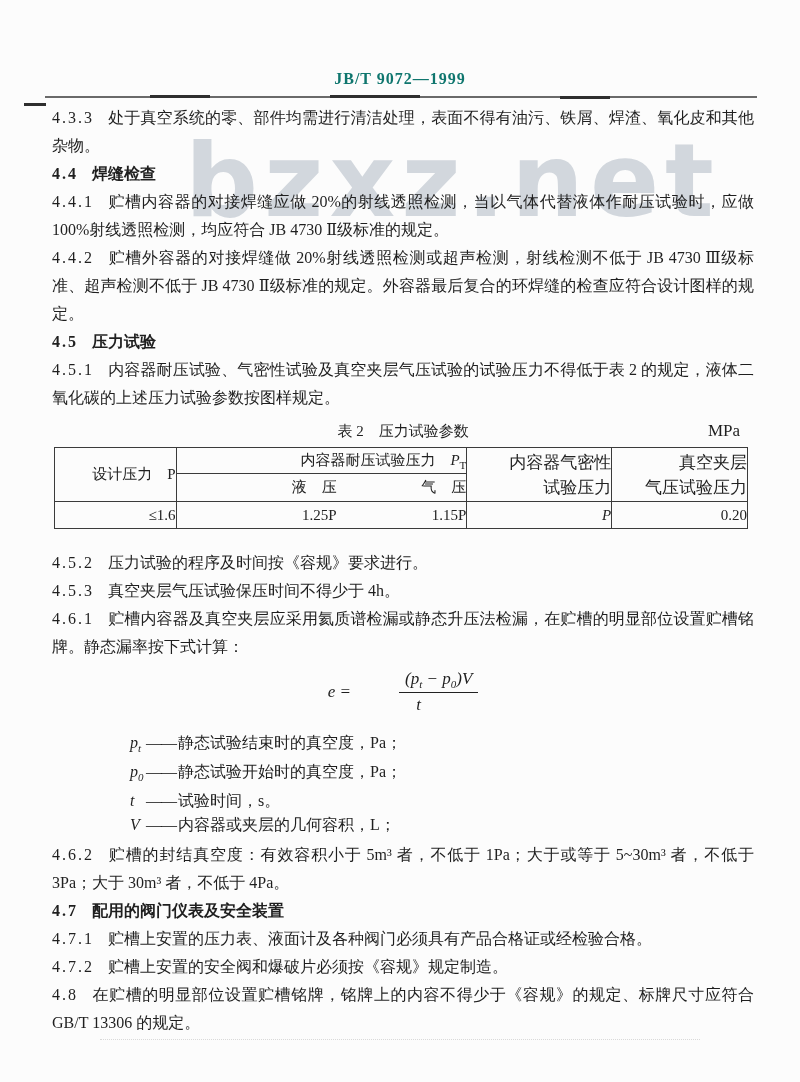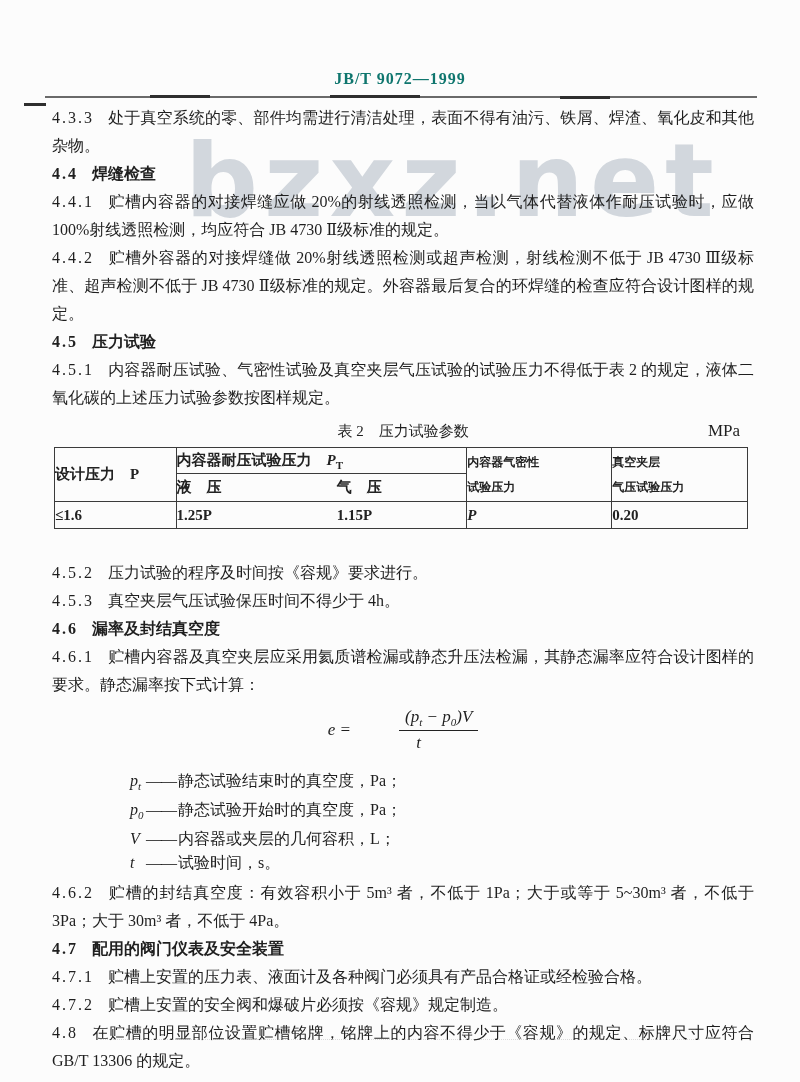"内容器耐压试验压力 PT" table.t2 th,table.t2 td { font-weight: 700 -> 400; text-align: left -> right }
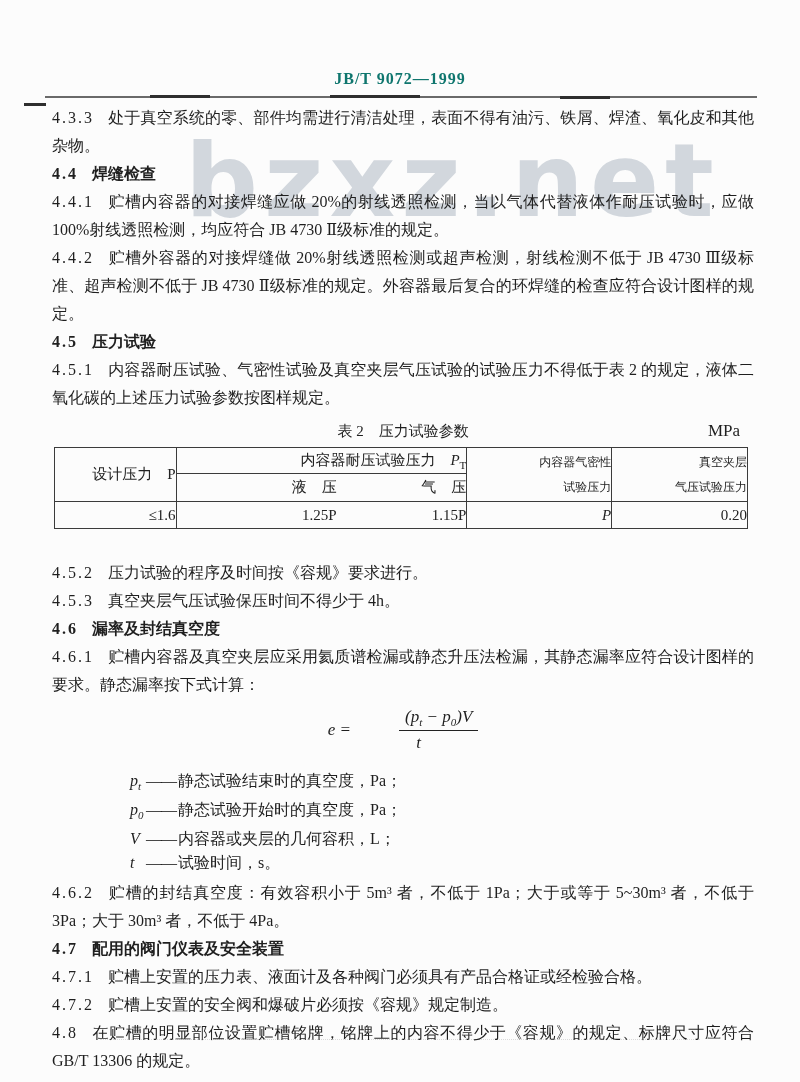"内容器气密性" .two-line { font-size: 12px -> 17px }
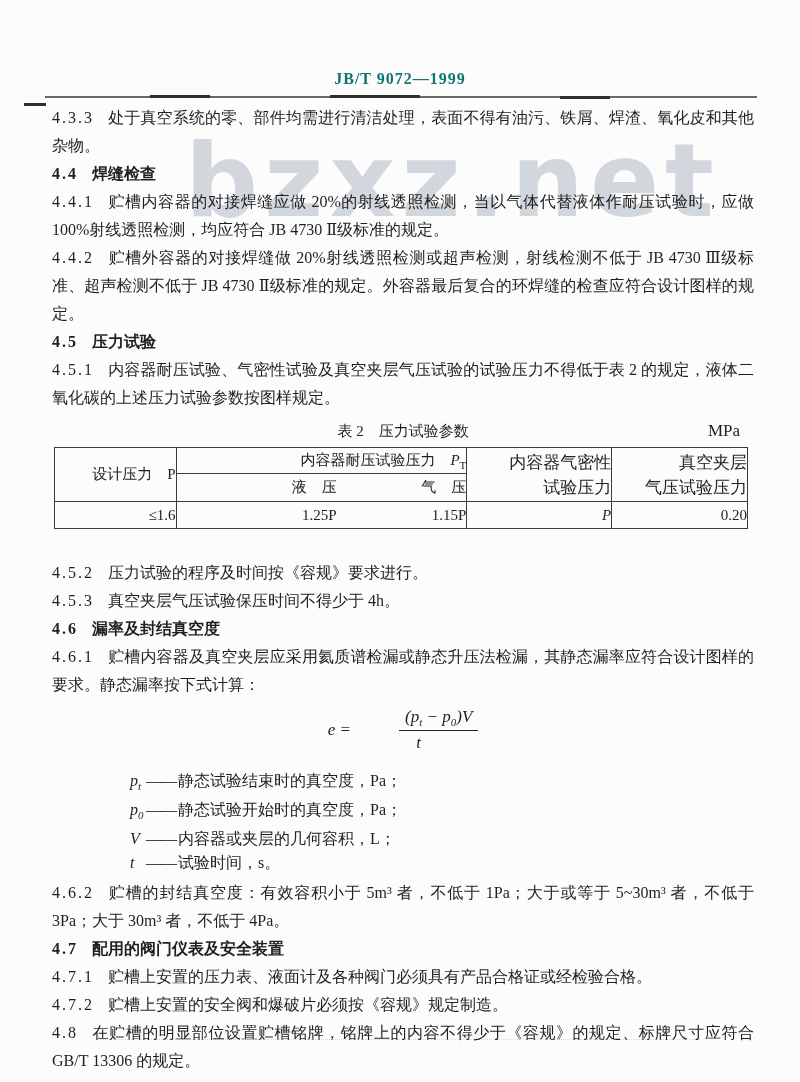"4.5.2 压力试验的程序及时间按《容规》要求进行。" p.para { margin-top: 30px -> 20px }
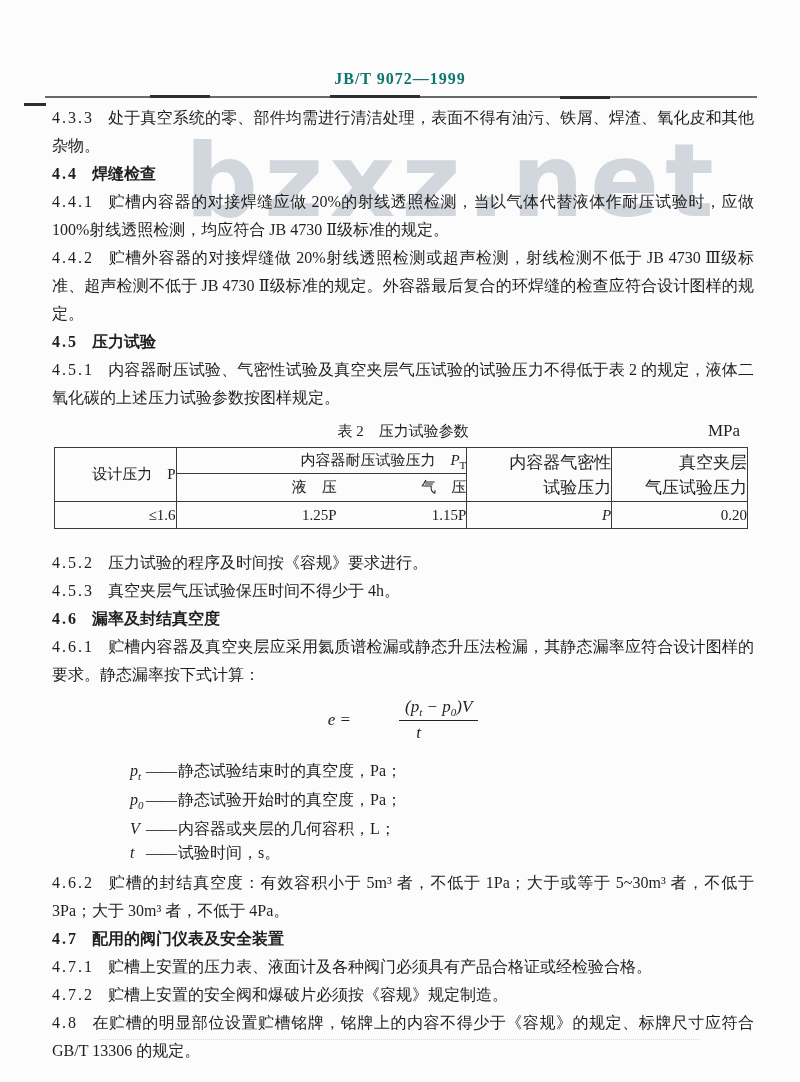"4.6 漏率及封结真空度" p.para { html: <p><span>4.6</span><span>漏率及封结真空度</span></p> -> none }
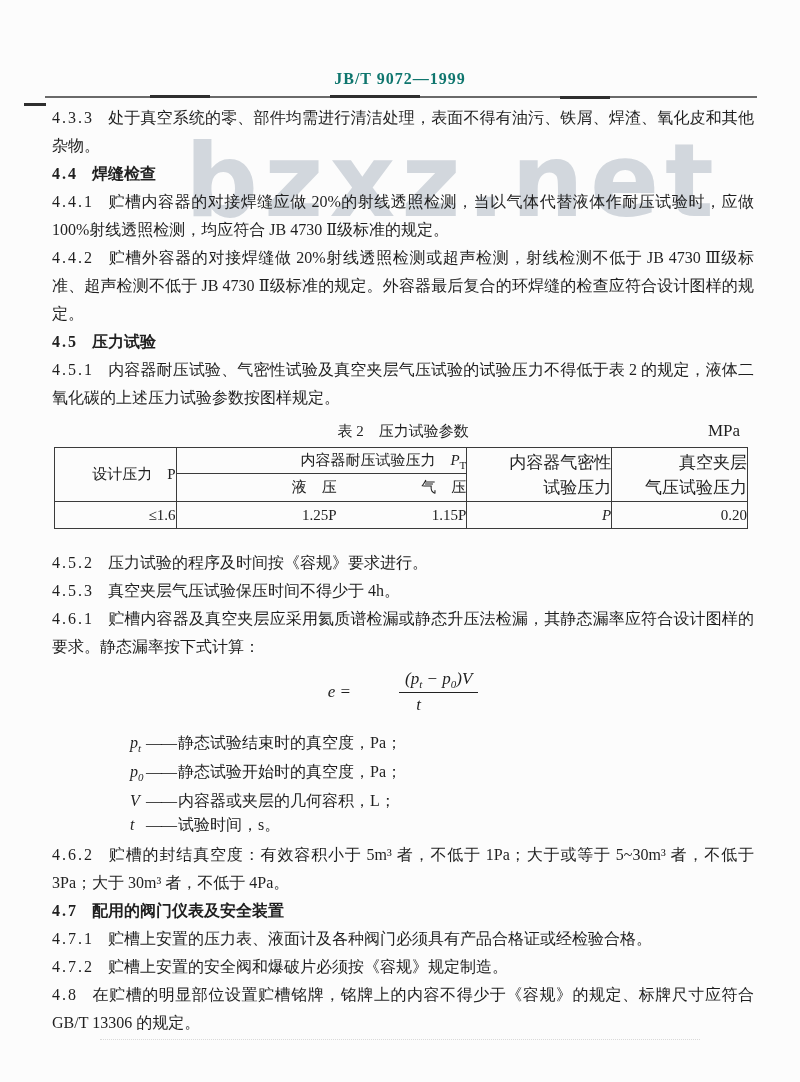"贮槽内容器及真空夹层应采用氦质谱检漏或静态升压法检漏，其静态漏率应符合设计图样的" span { text: 其静态漏率应符合设计图样的要求 -> 在贮槽的明显部位设置贮槽铭牌 }
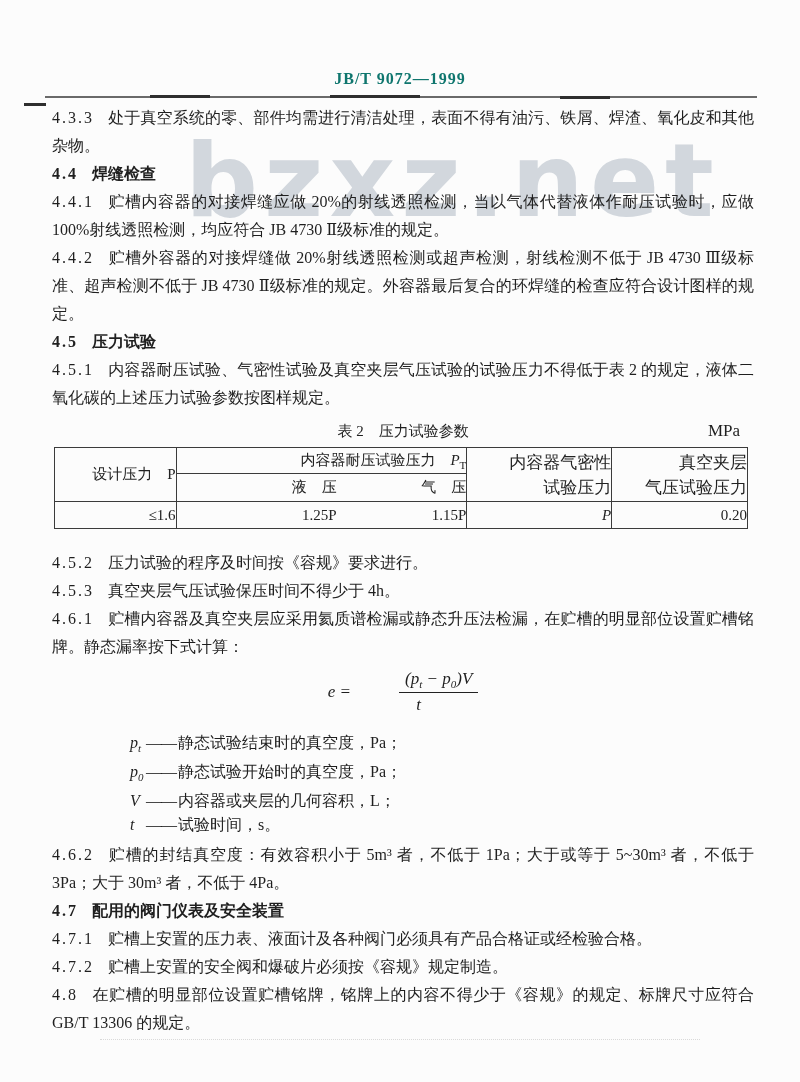"V ——内容器或夹层的几何容积，L；" p.def-line { order: before "t ——试验时间，s。" -> after "t ——试验时间，s。" }
